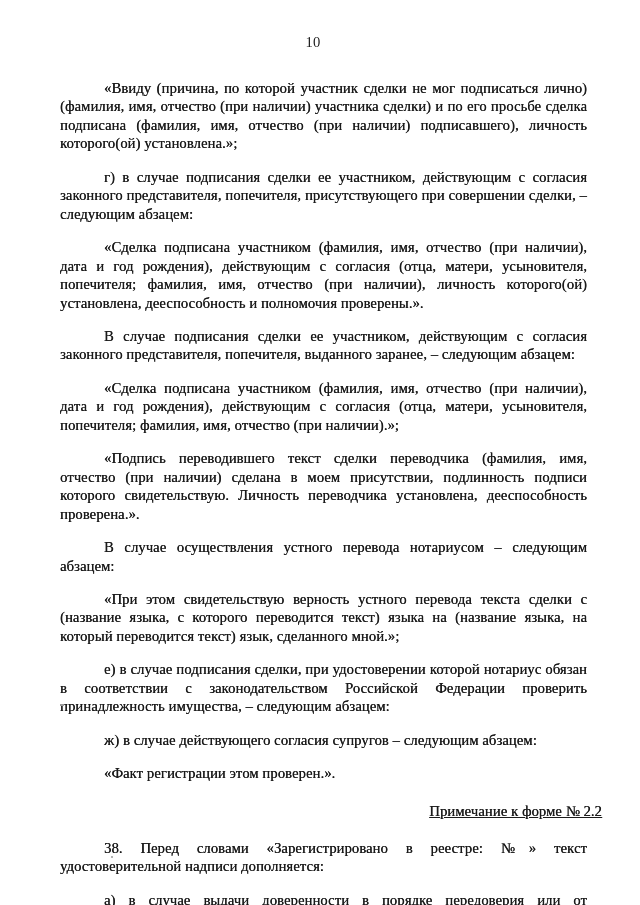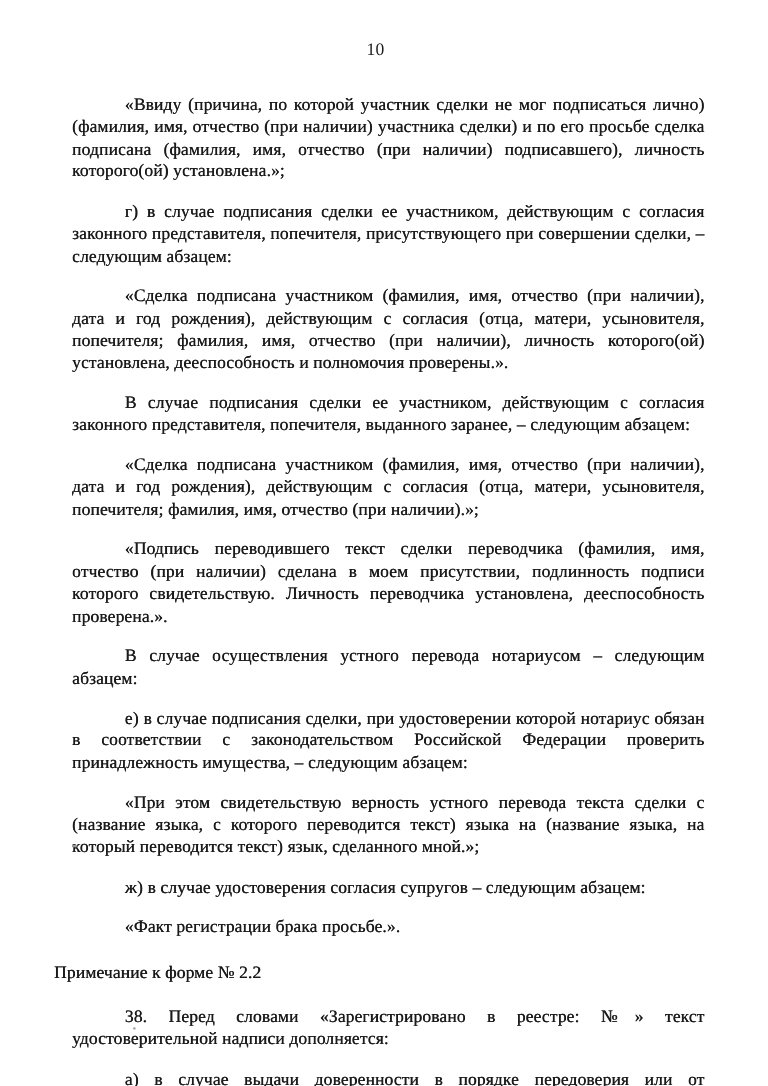"е) в случае подписания сделки," p.para { order: before "«При этом свидетельствую верность" -> after "«При этом свидетельствую верность" }
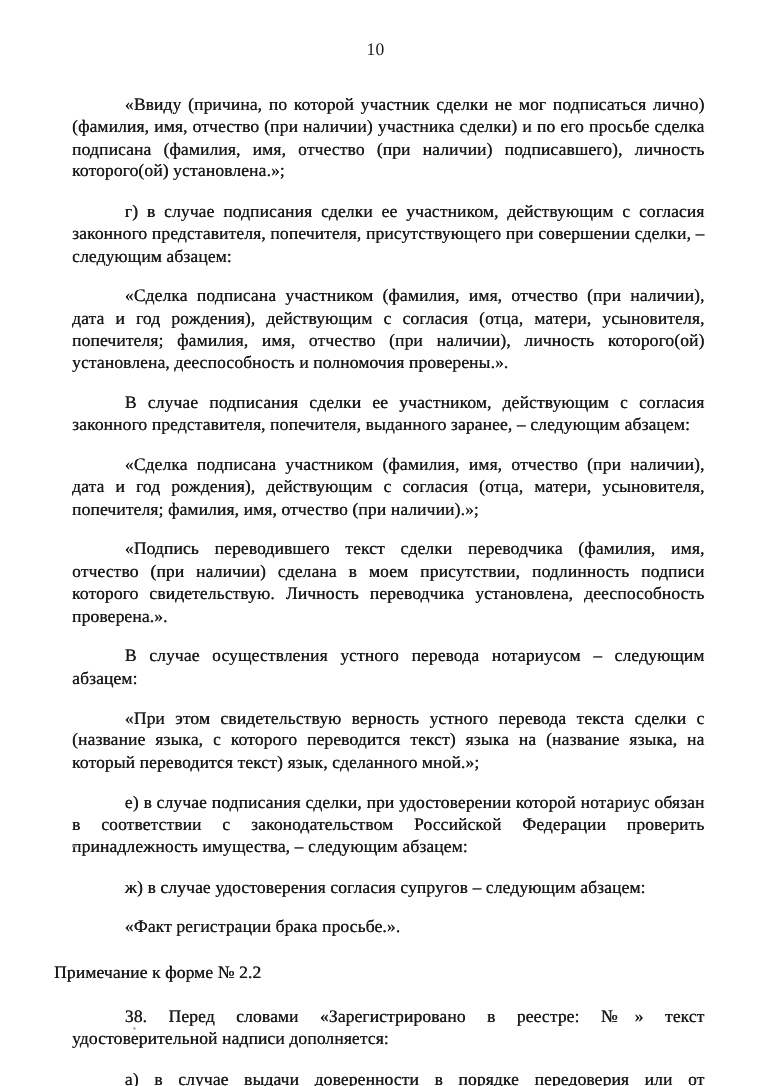"ж) в случае удостоверения согласия" p.para { text: удостоверения -> действующего }
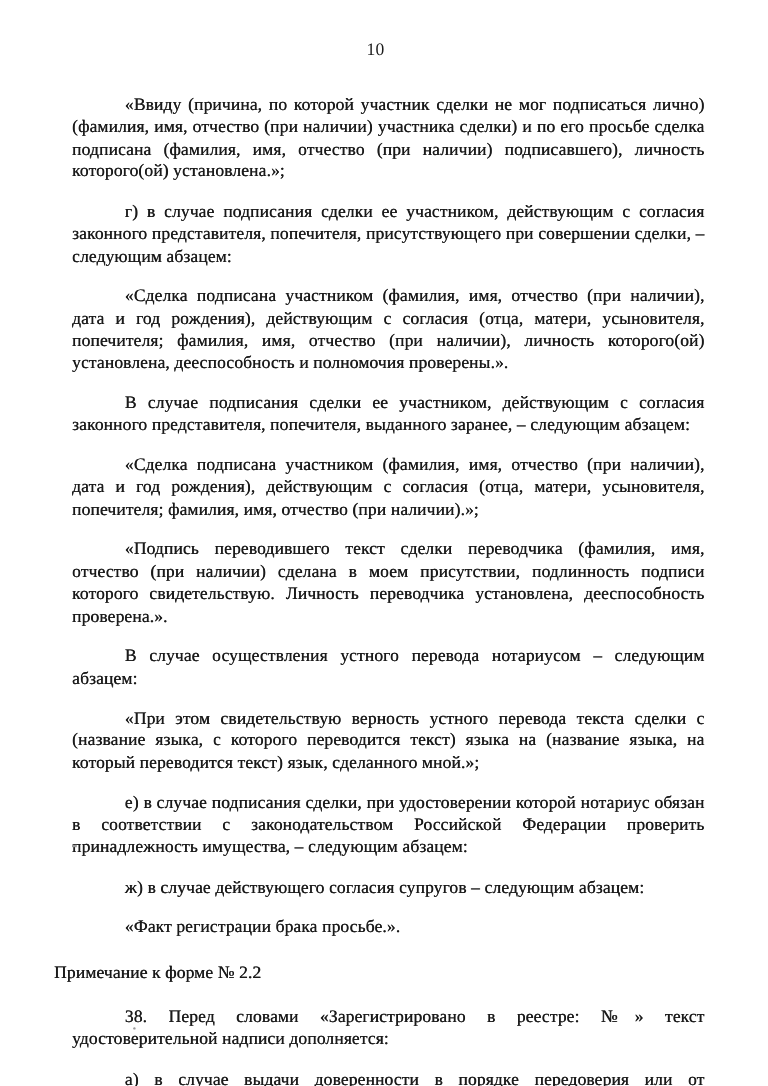"«Факт регистрации брака просьбе.»." p.para { text: брака просьбе -> этом проверен }
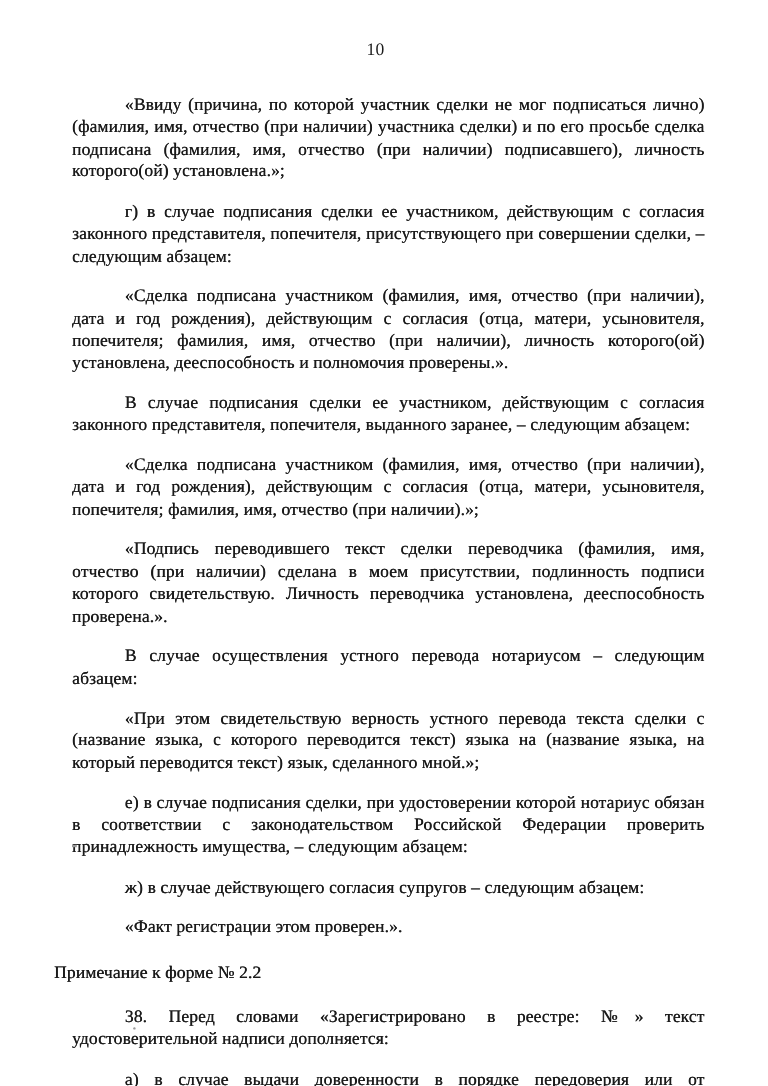"Примечание к форме № 2.2" .note-heading { text-align: left -> right; text-decoration: none -> underline }
